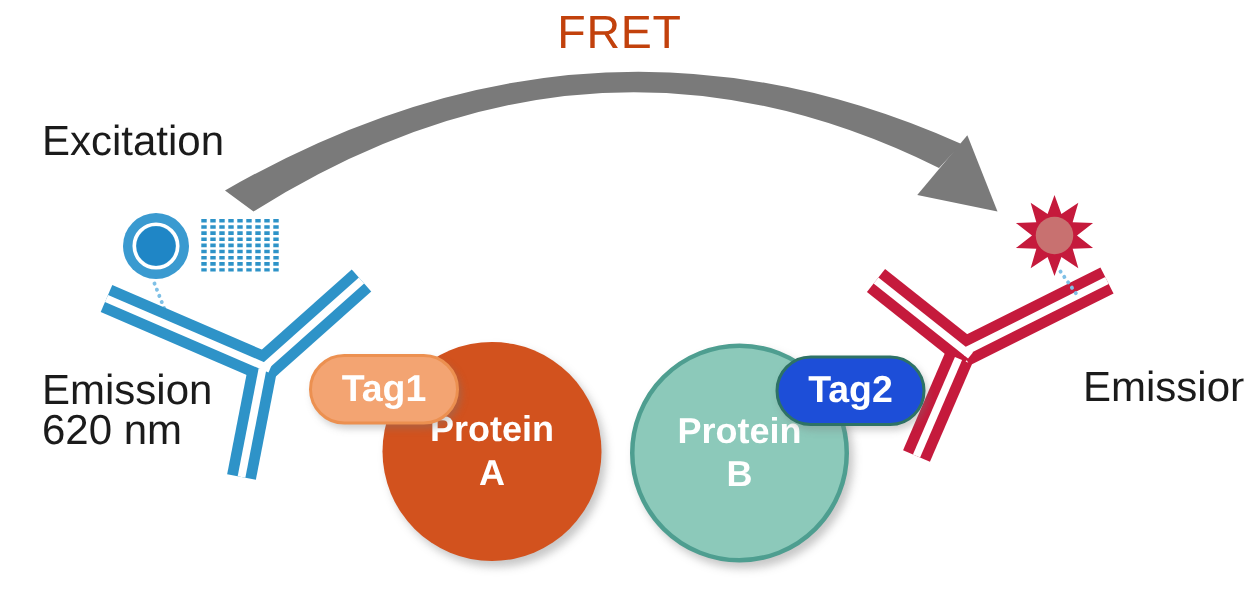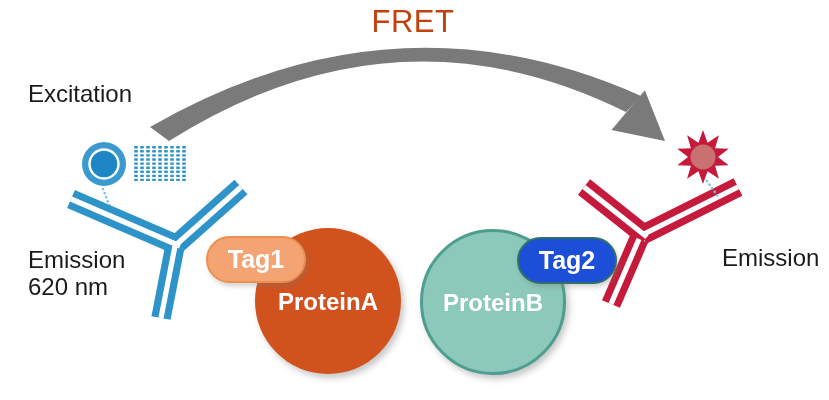"Excitation" .lbl { font-size: 24px -> 28px }
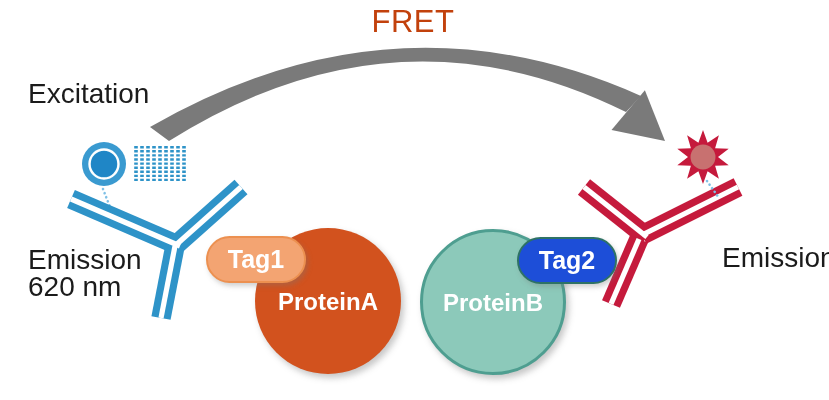"Protein" .circle { flex-direction: row -> column }
